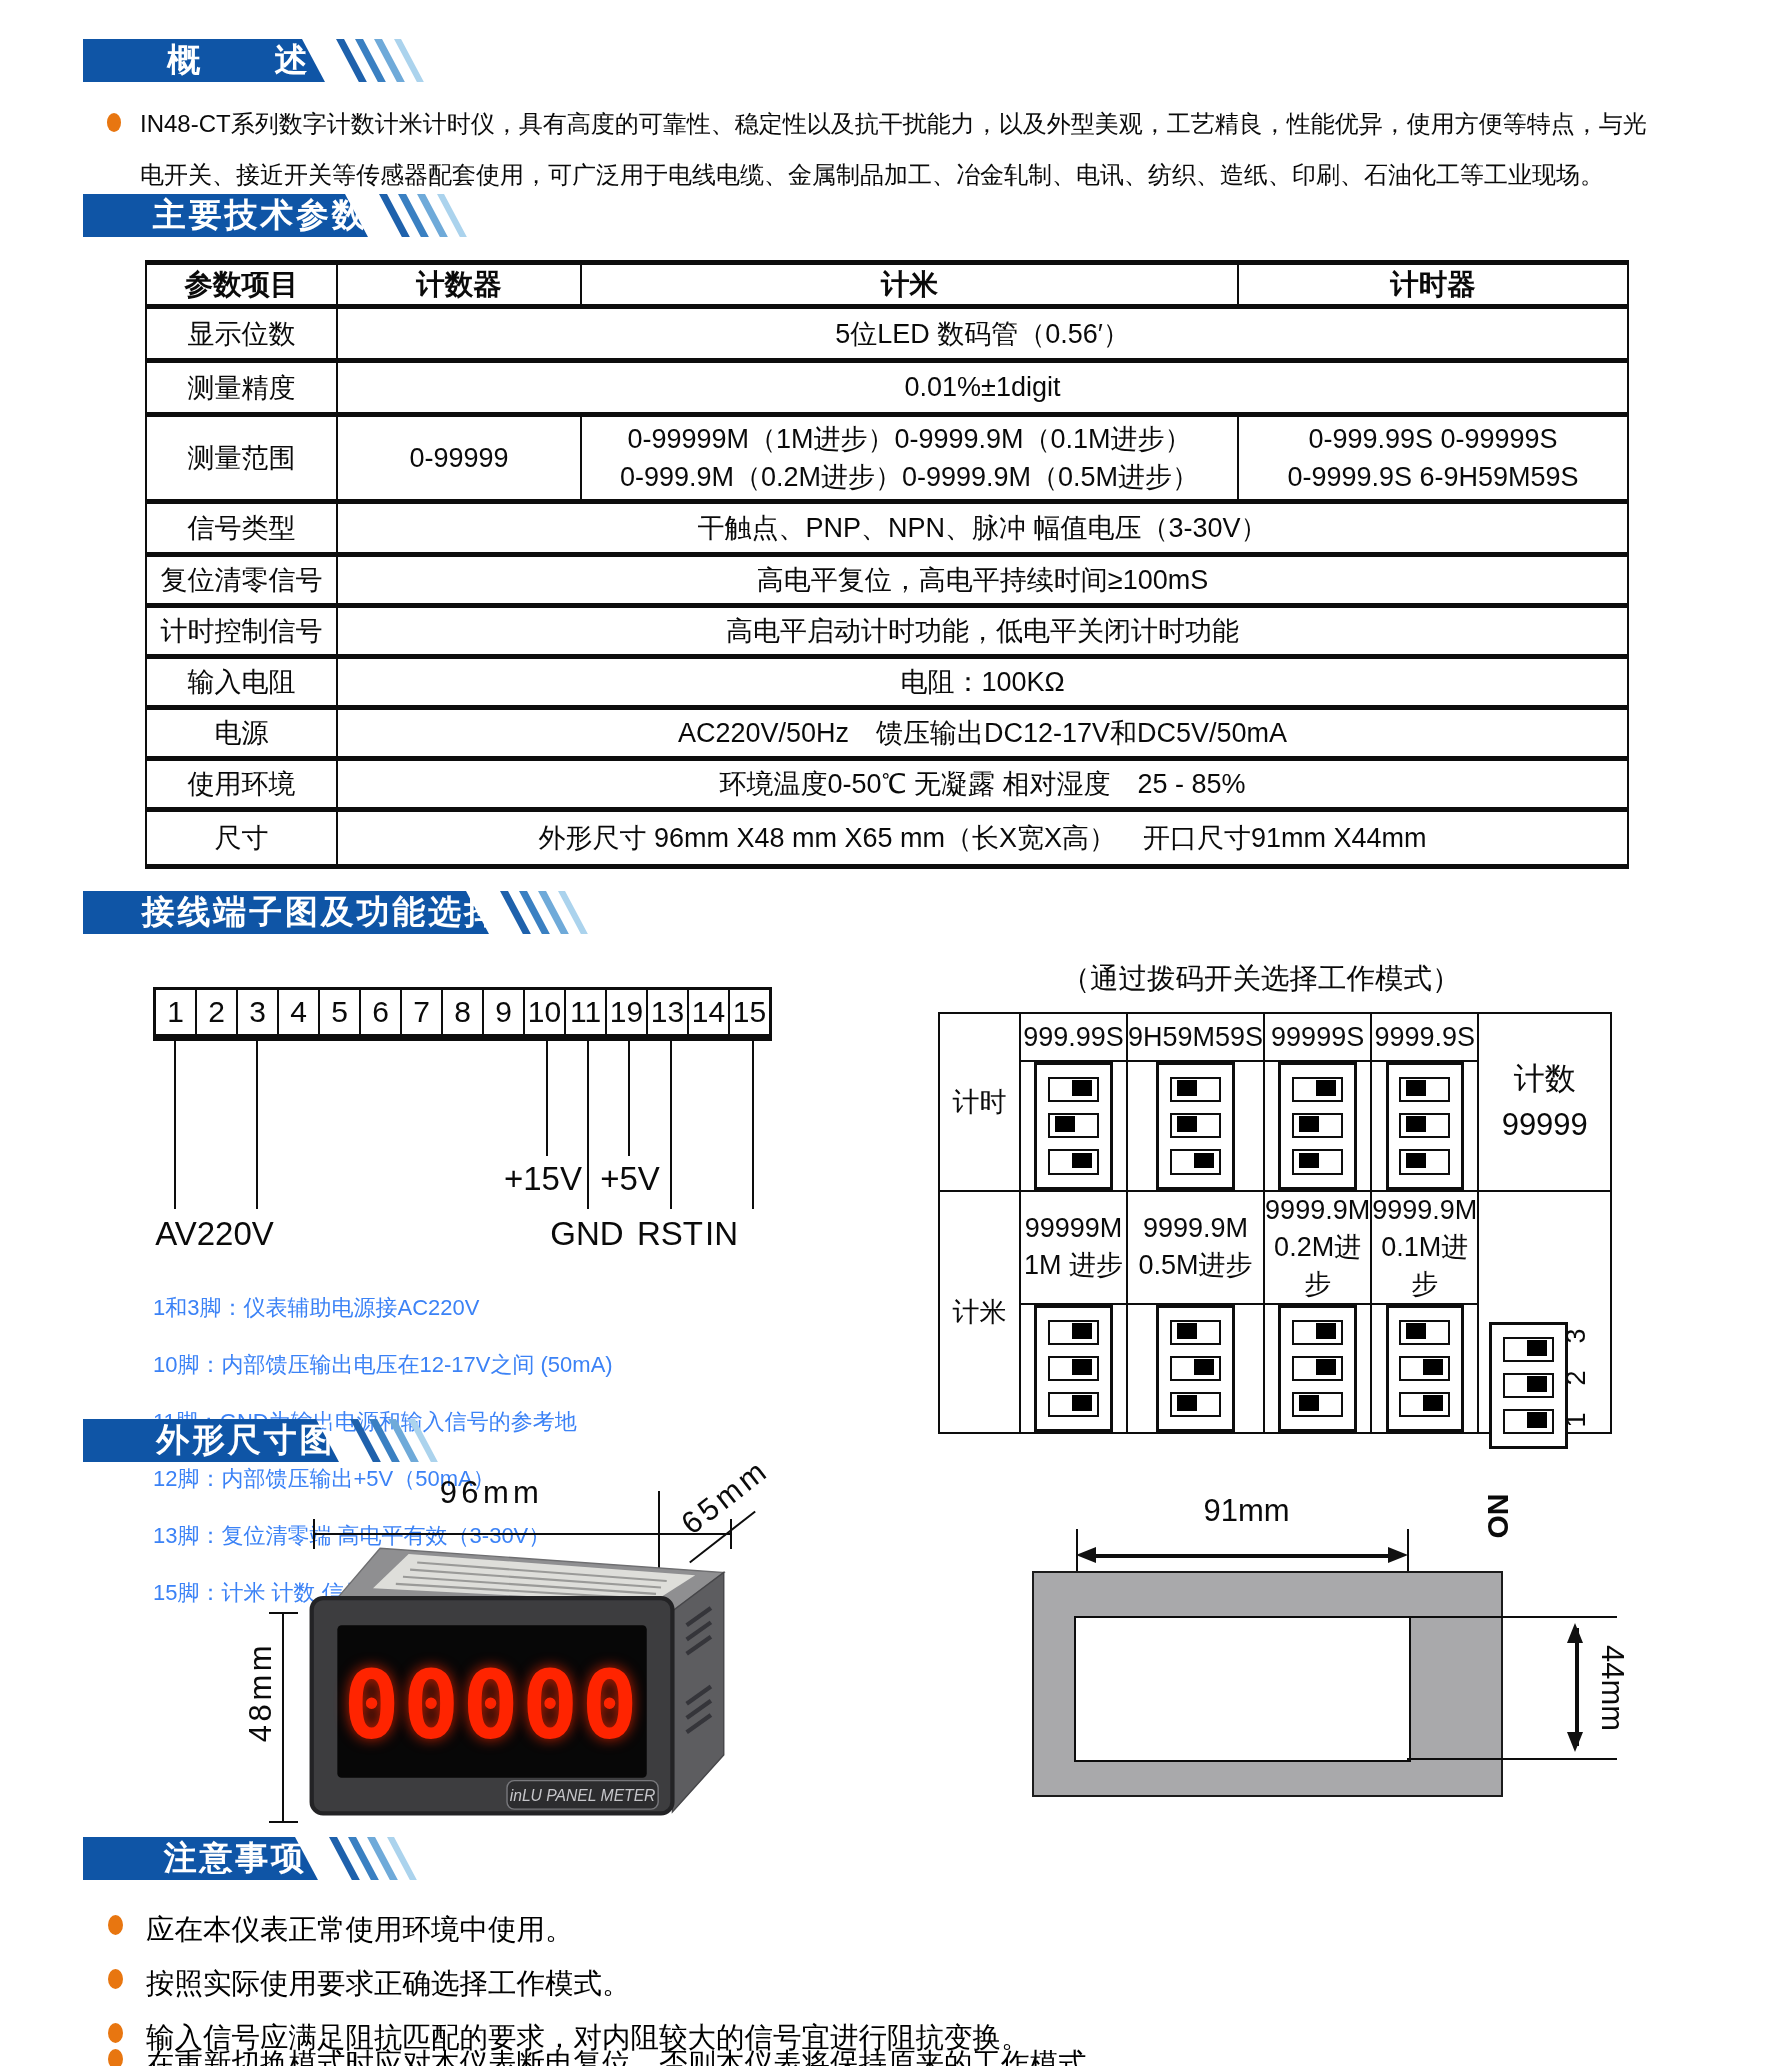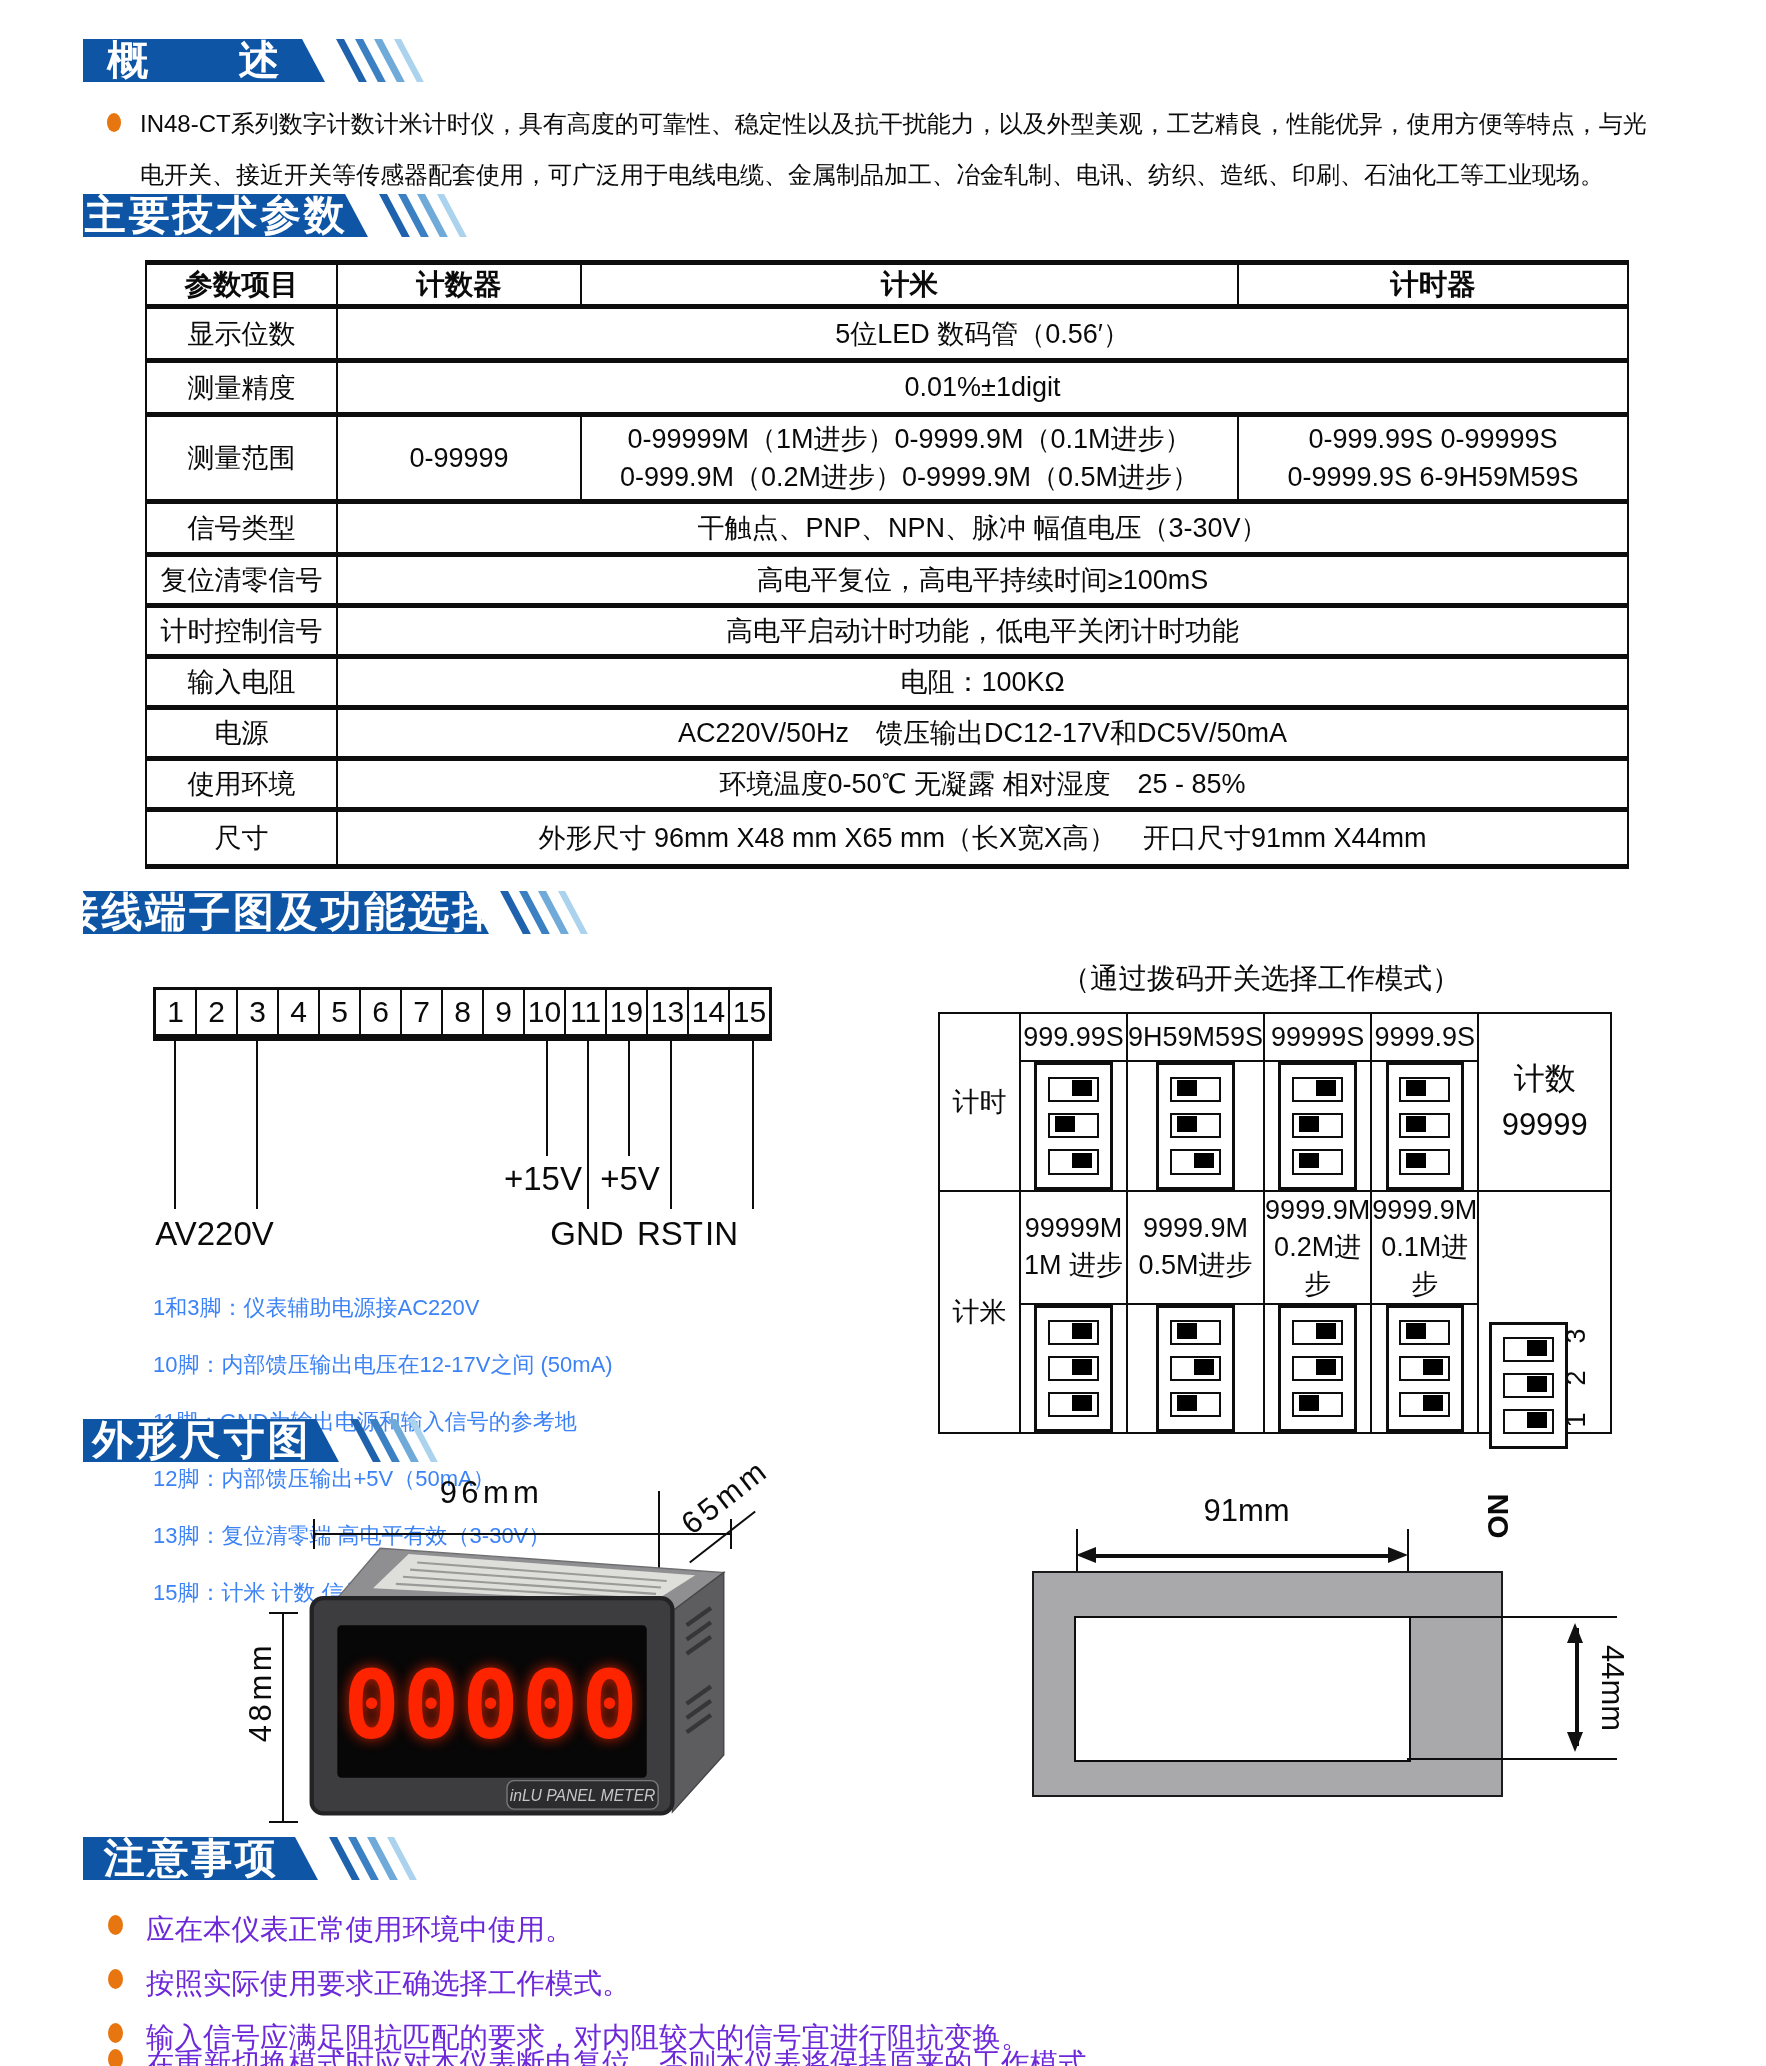"概 述" .banner-title { font-size: 41px -> 33px; padding-left: none -> 44px }
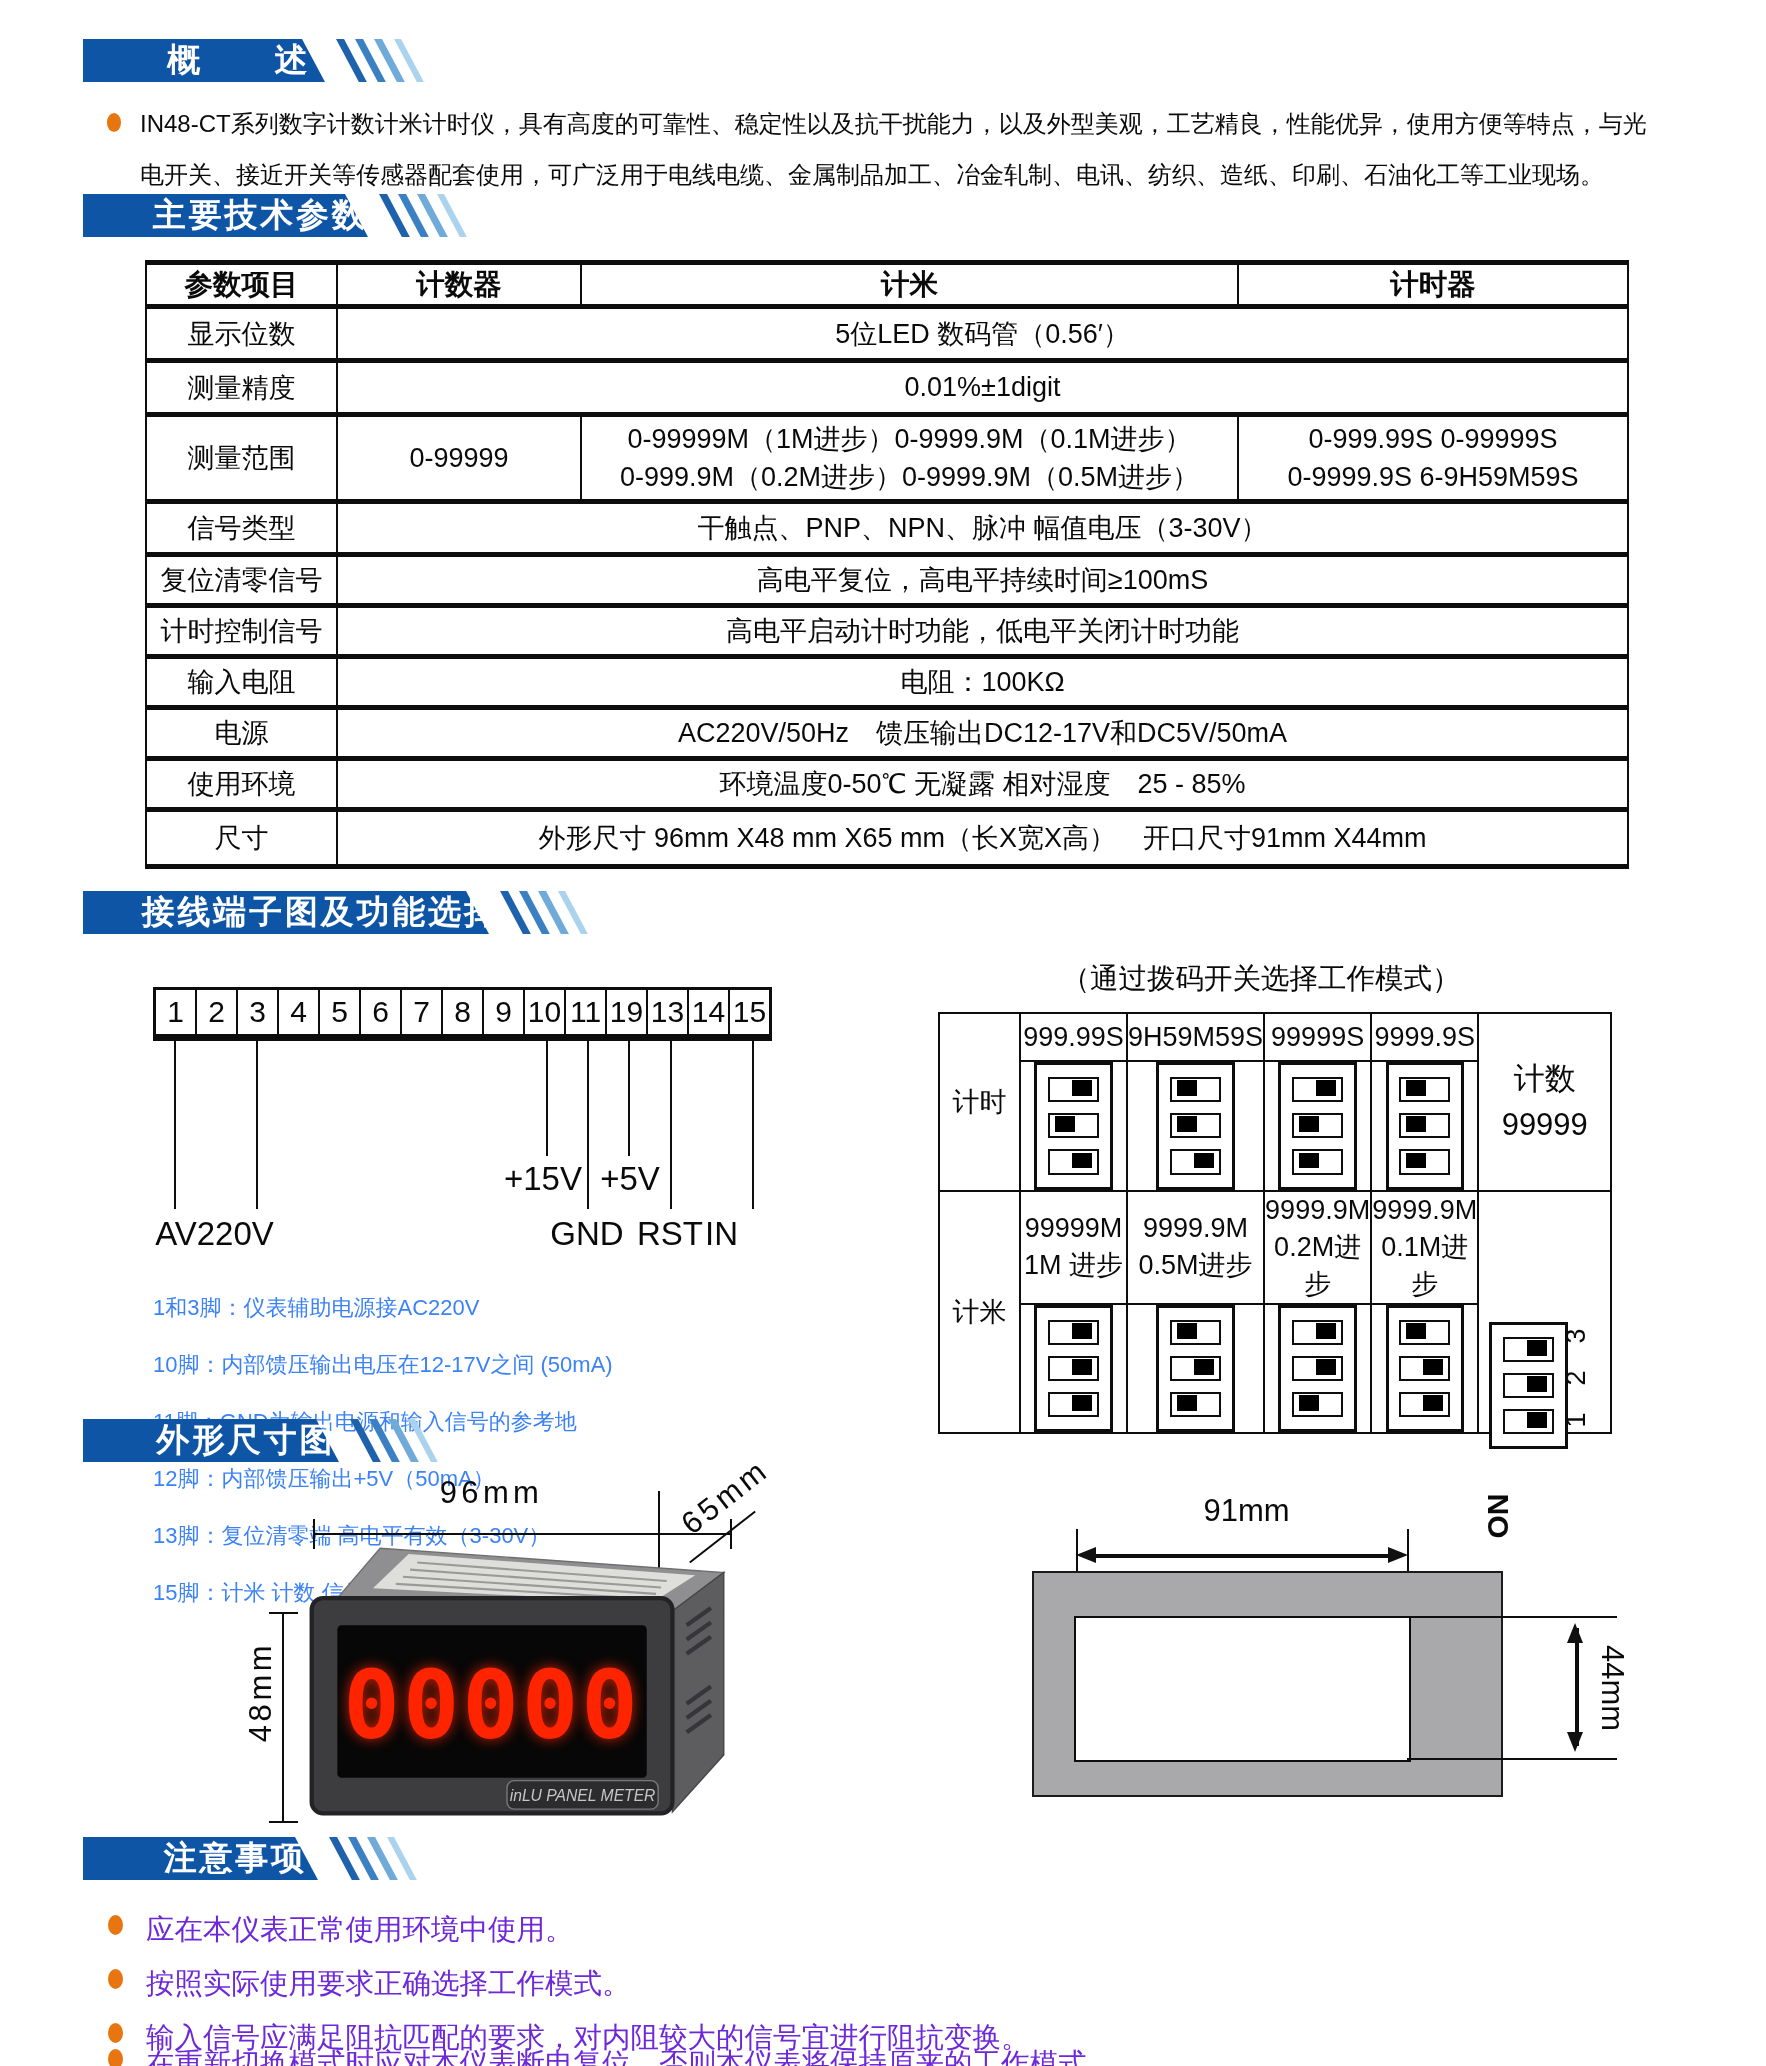"应在本仪表正常使用环境中使用。" .note-item { color: #6d28d9 -> #000000 }
